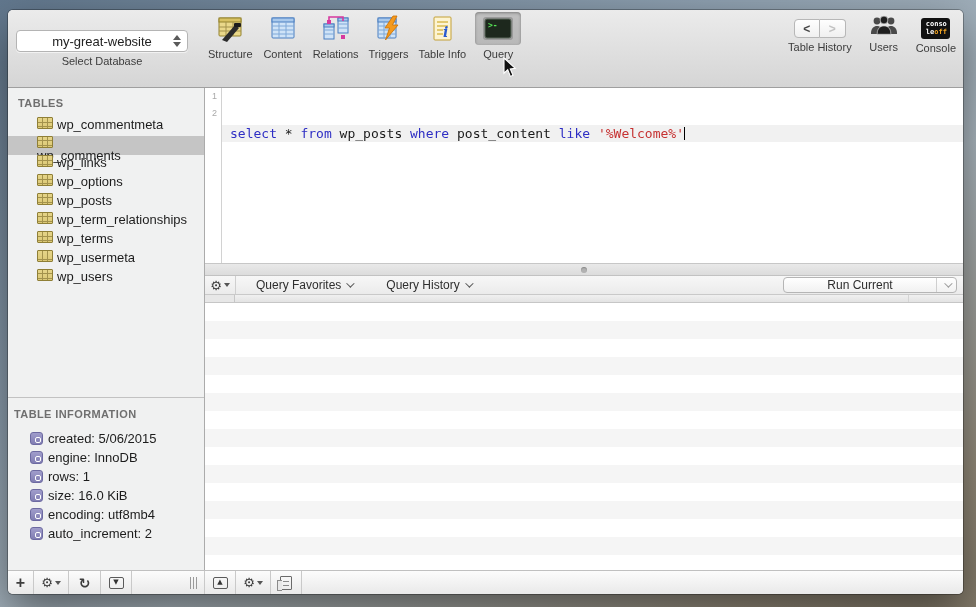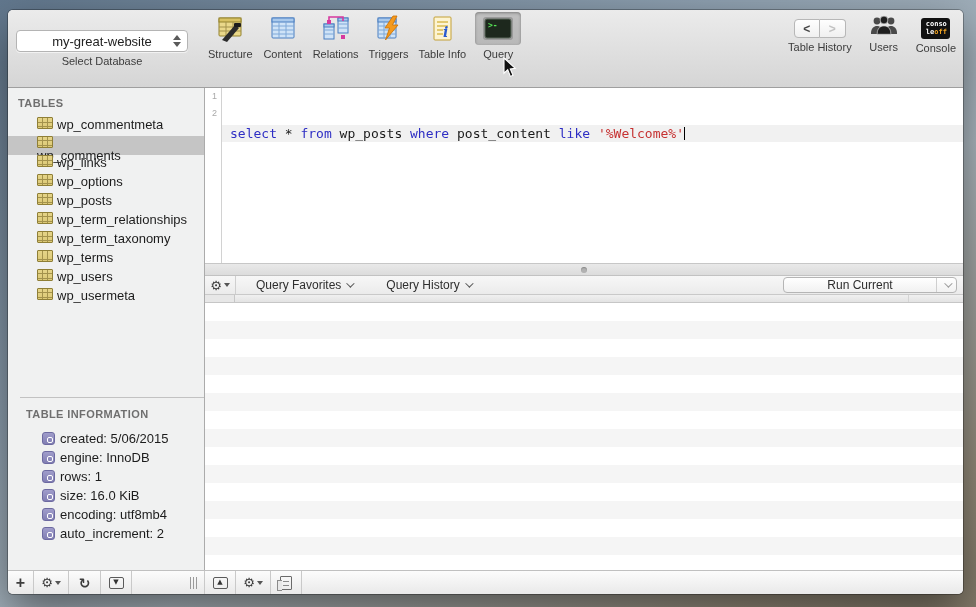"wp_term_taxonomy" div.tbl-row { html: <div> <span></span> <span>wp_term_taxonomy</span> </div> -> none }
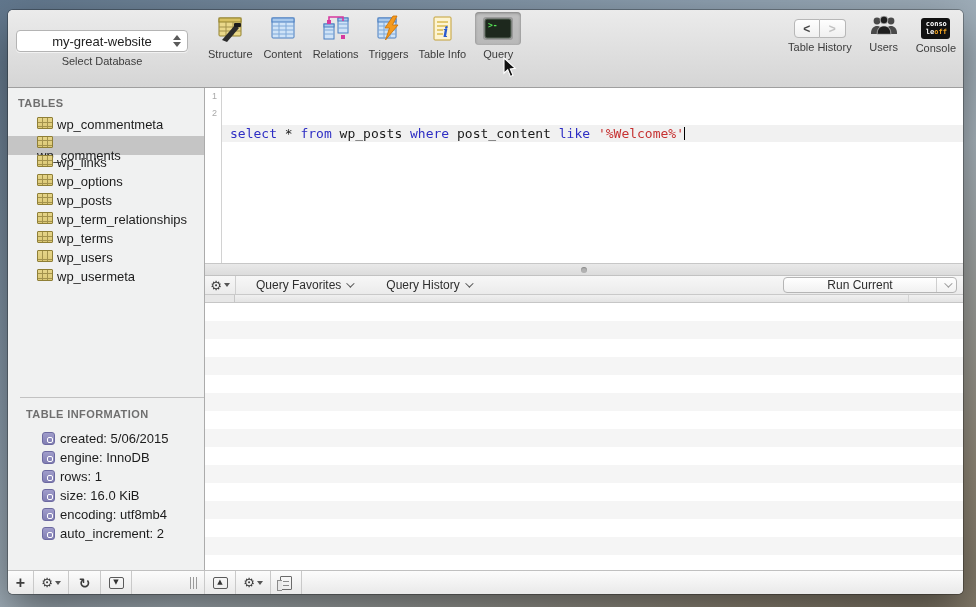"wp_users" div.tbl-row { order: before "wp_usermeta" -> after "wp_usermeta" }
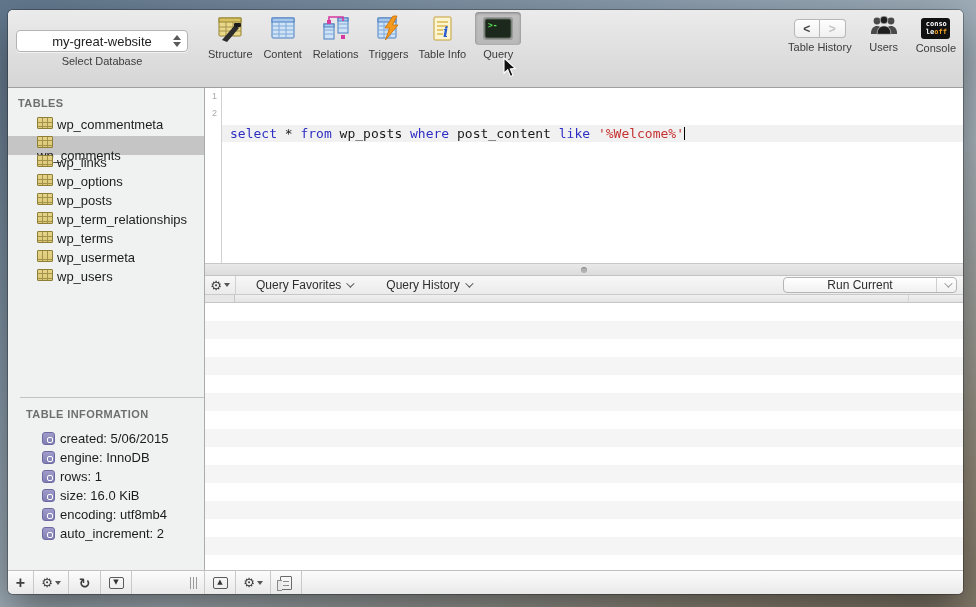"TABLE INFORMATION" .info-sect { left: 12px -> 0 }
